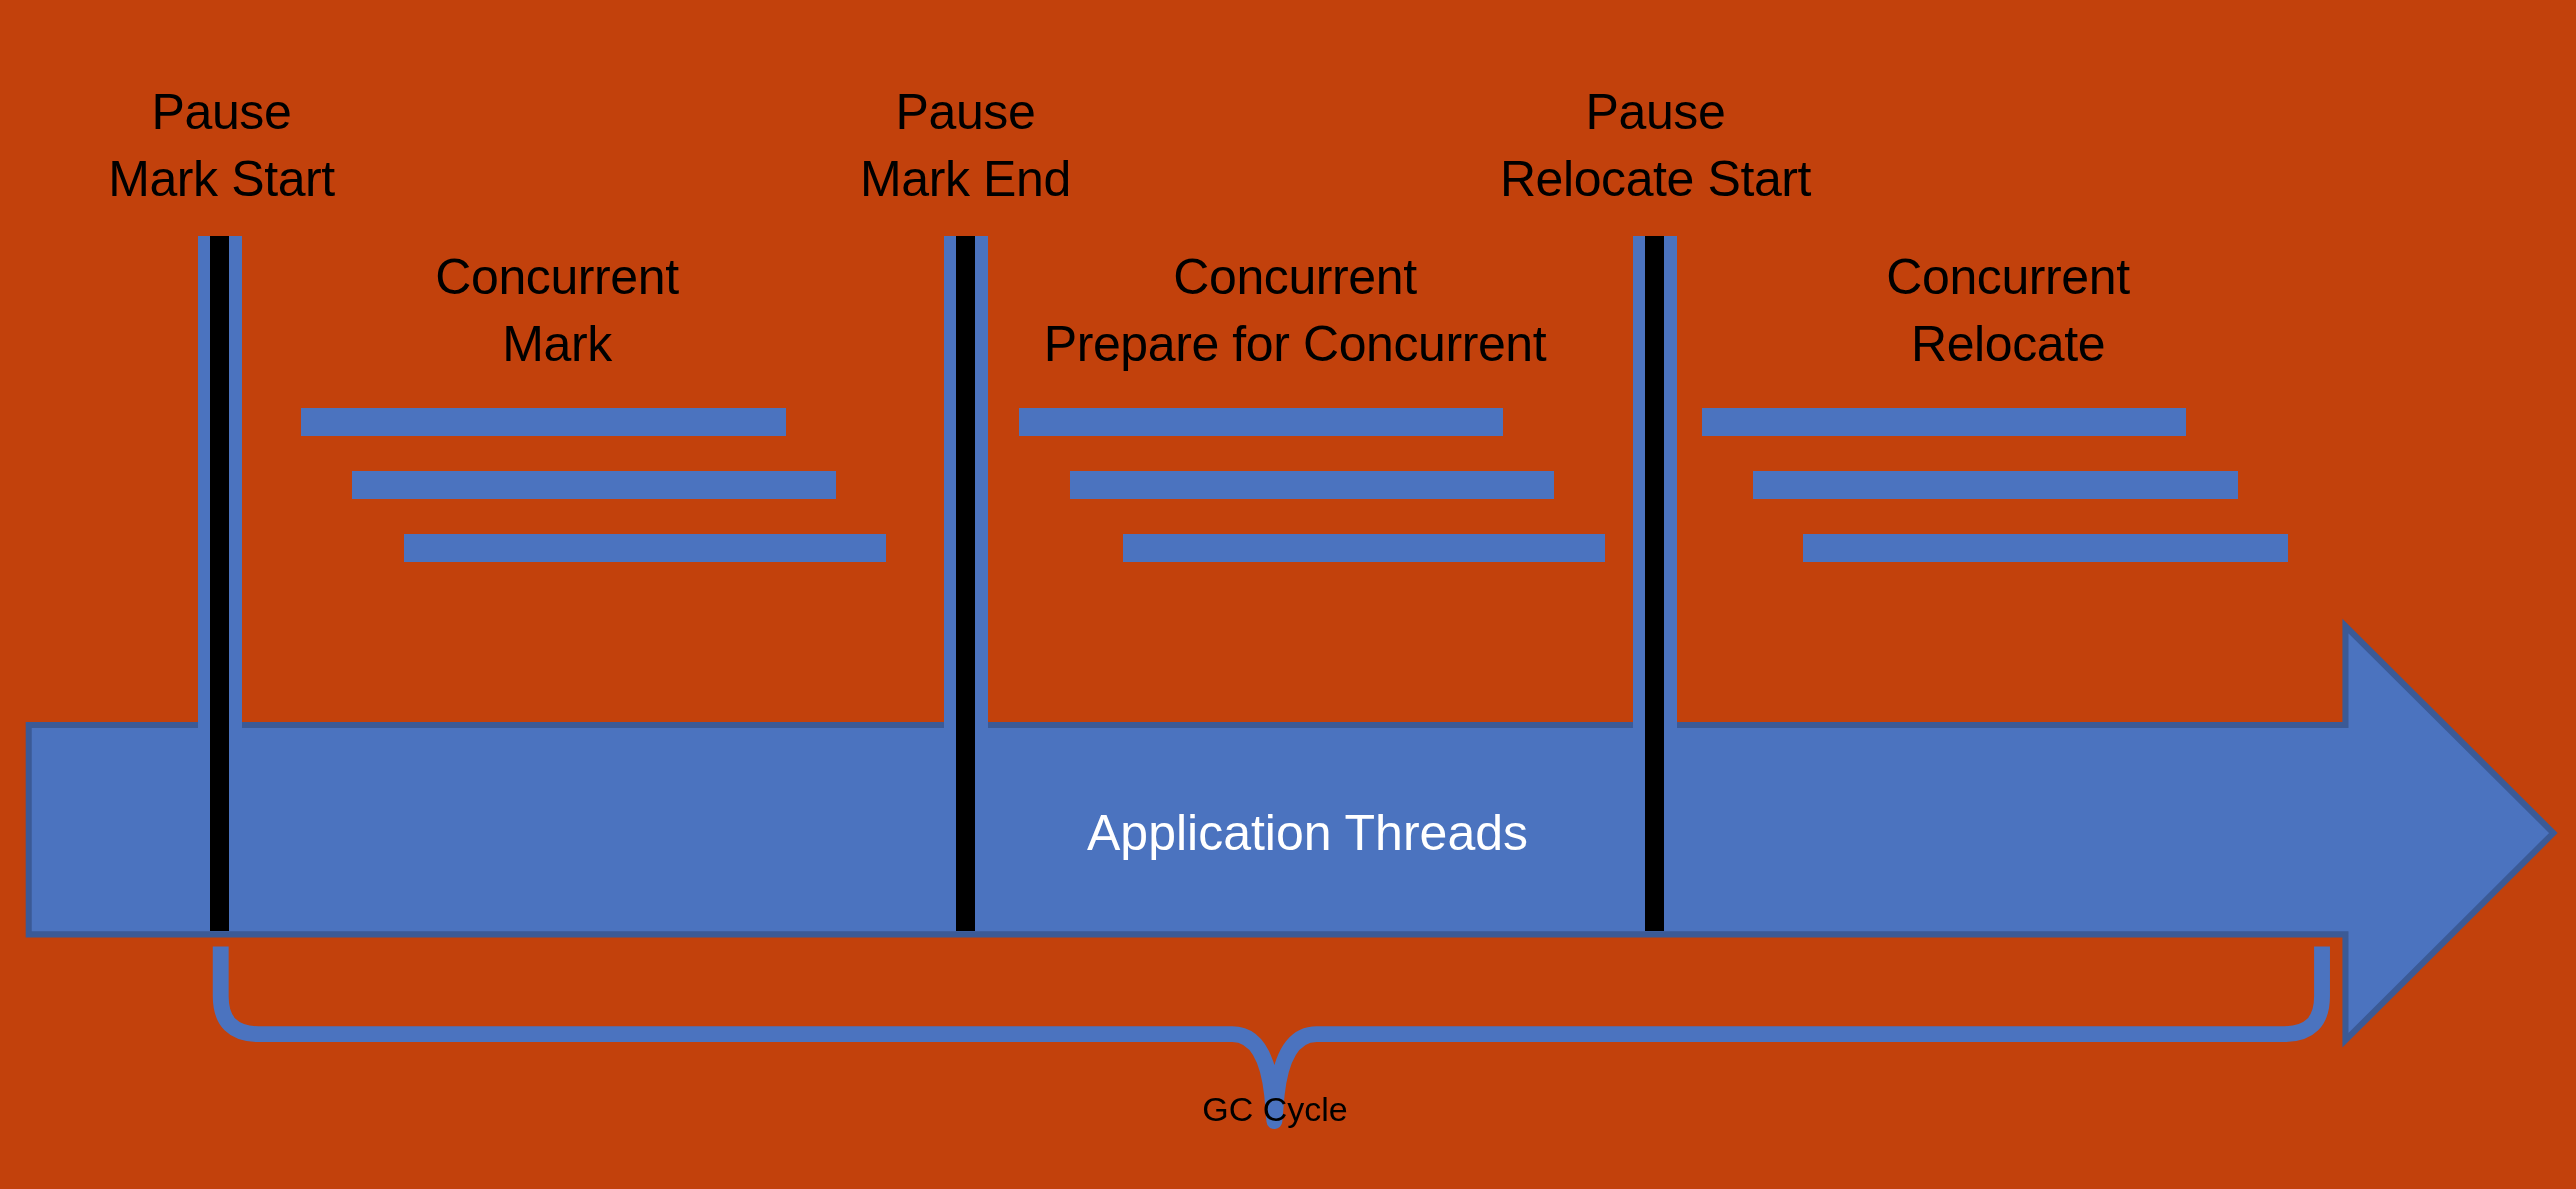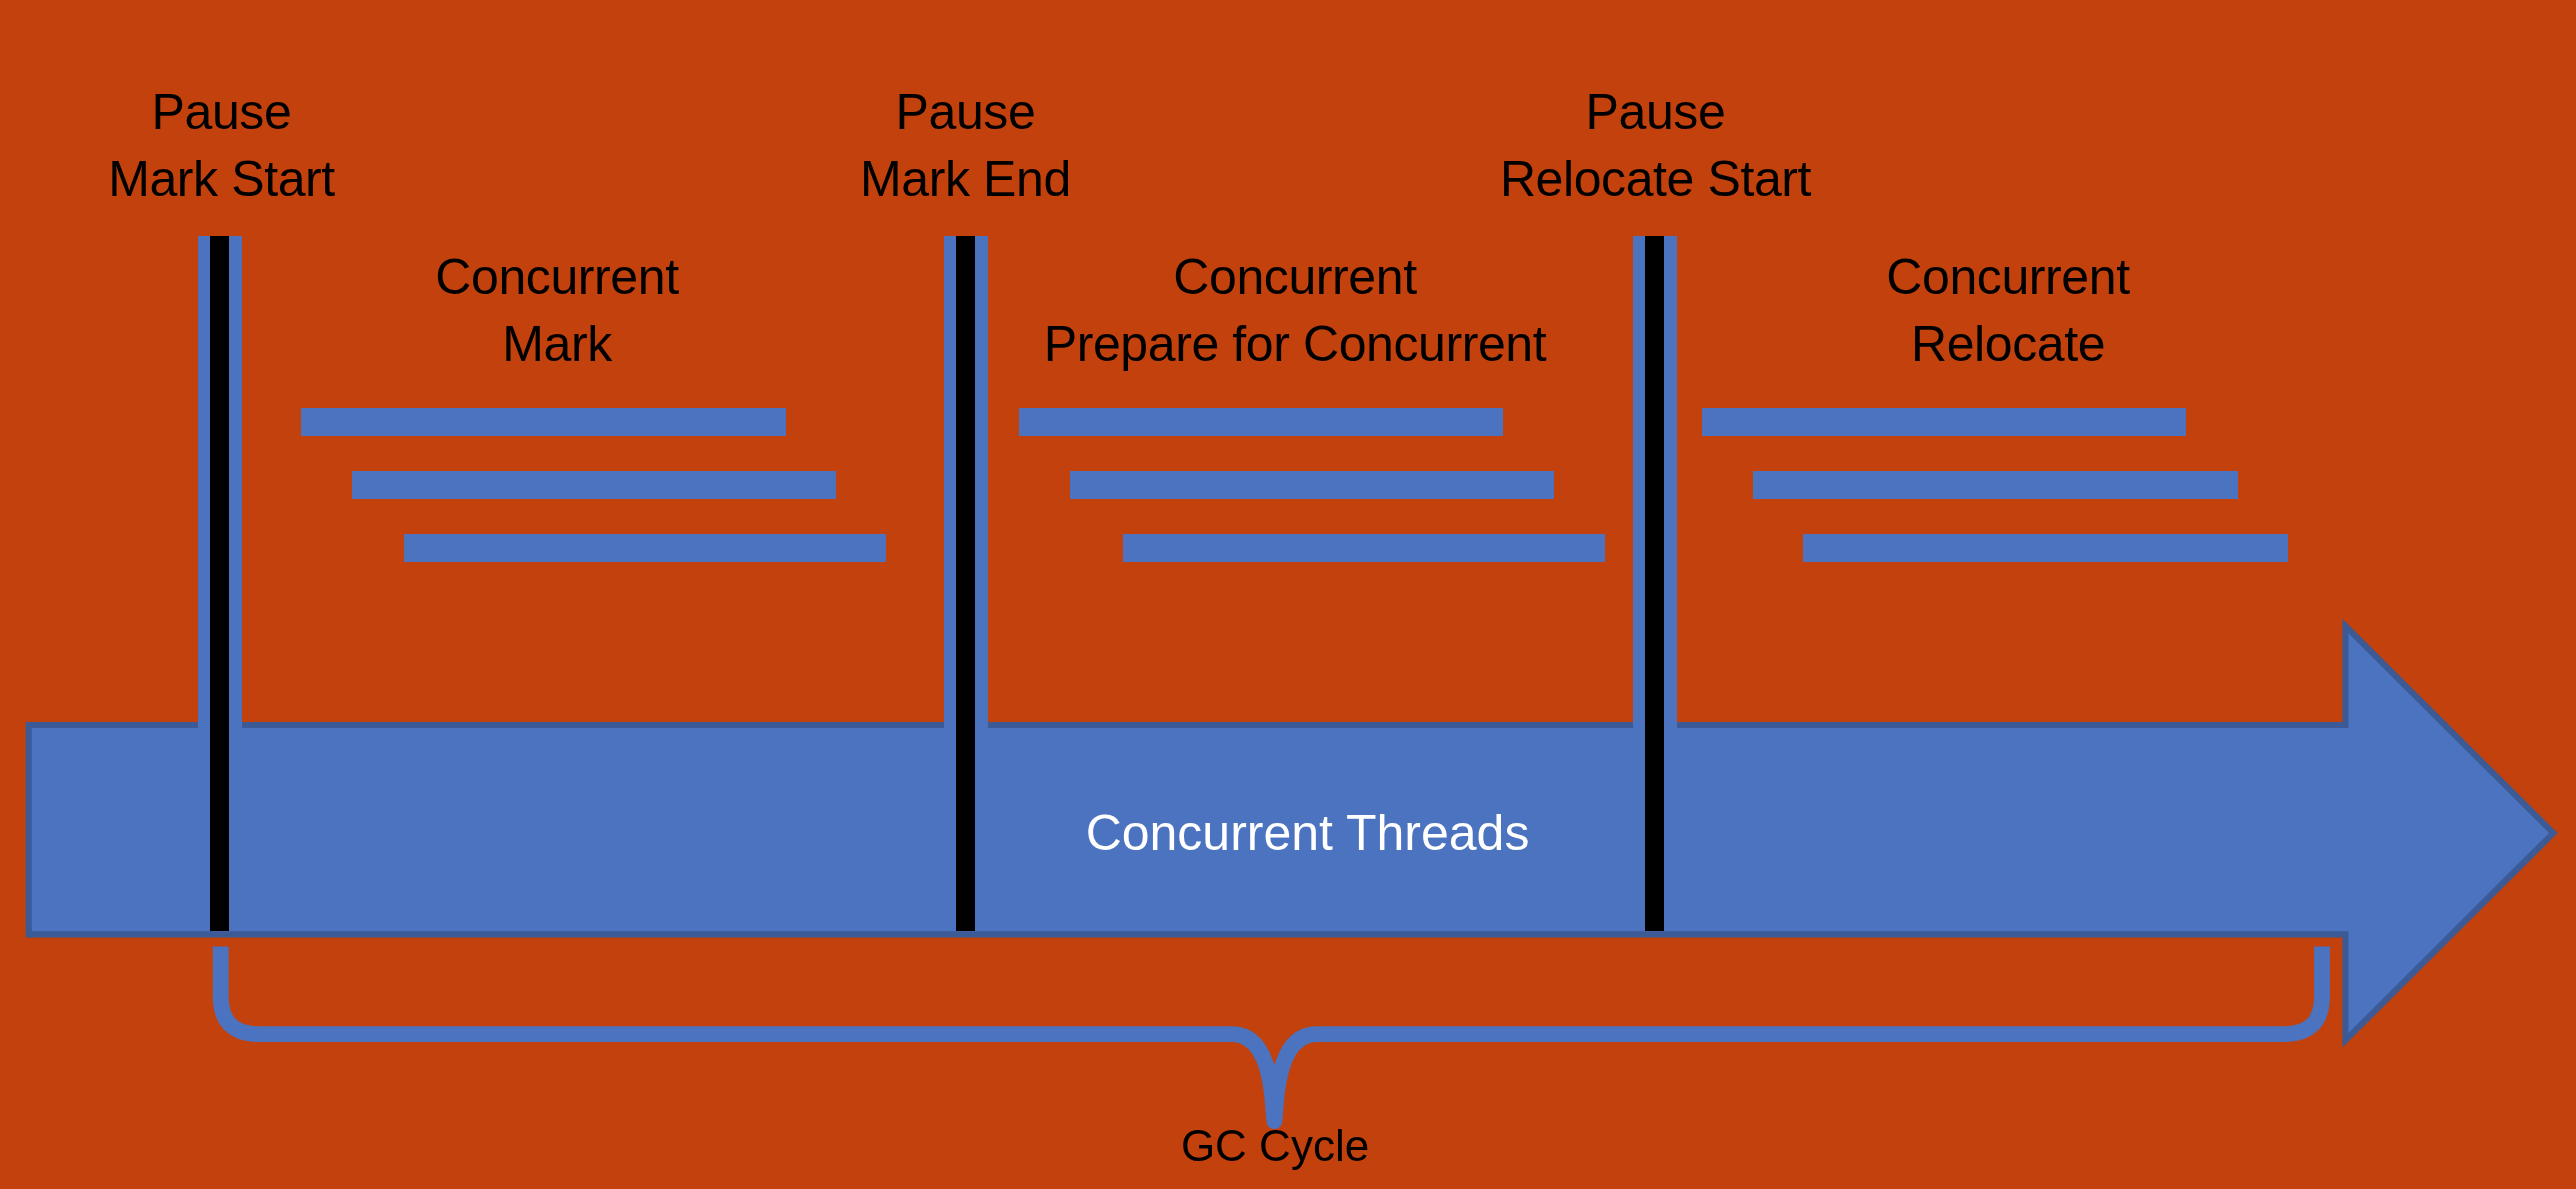"Concurrent Threads" div.arrow-label { text: Concurrent -> Application }
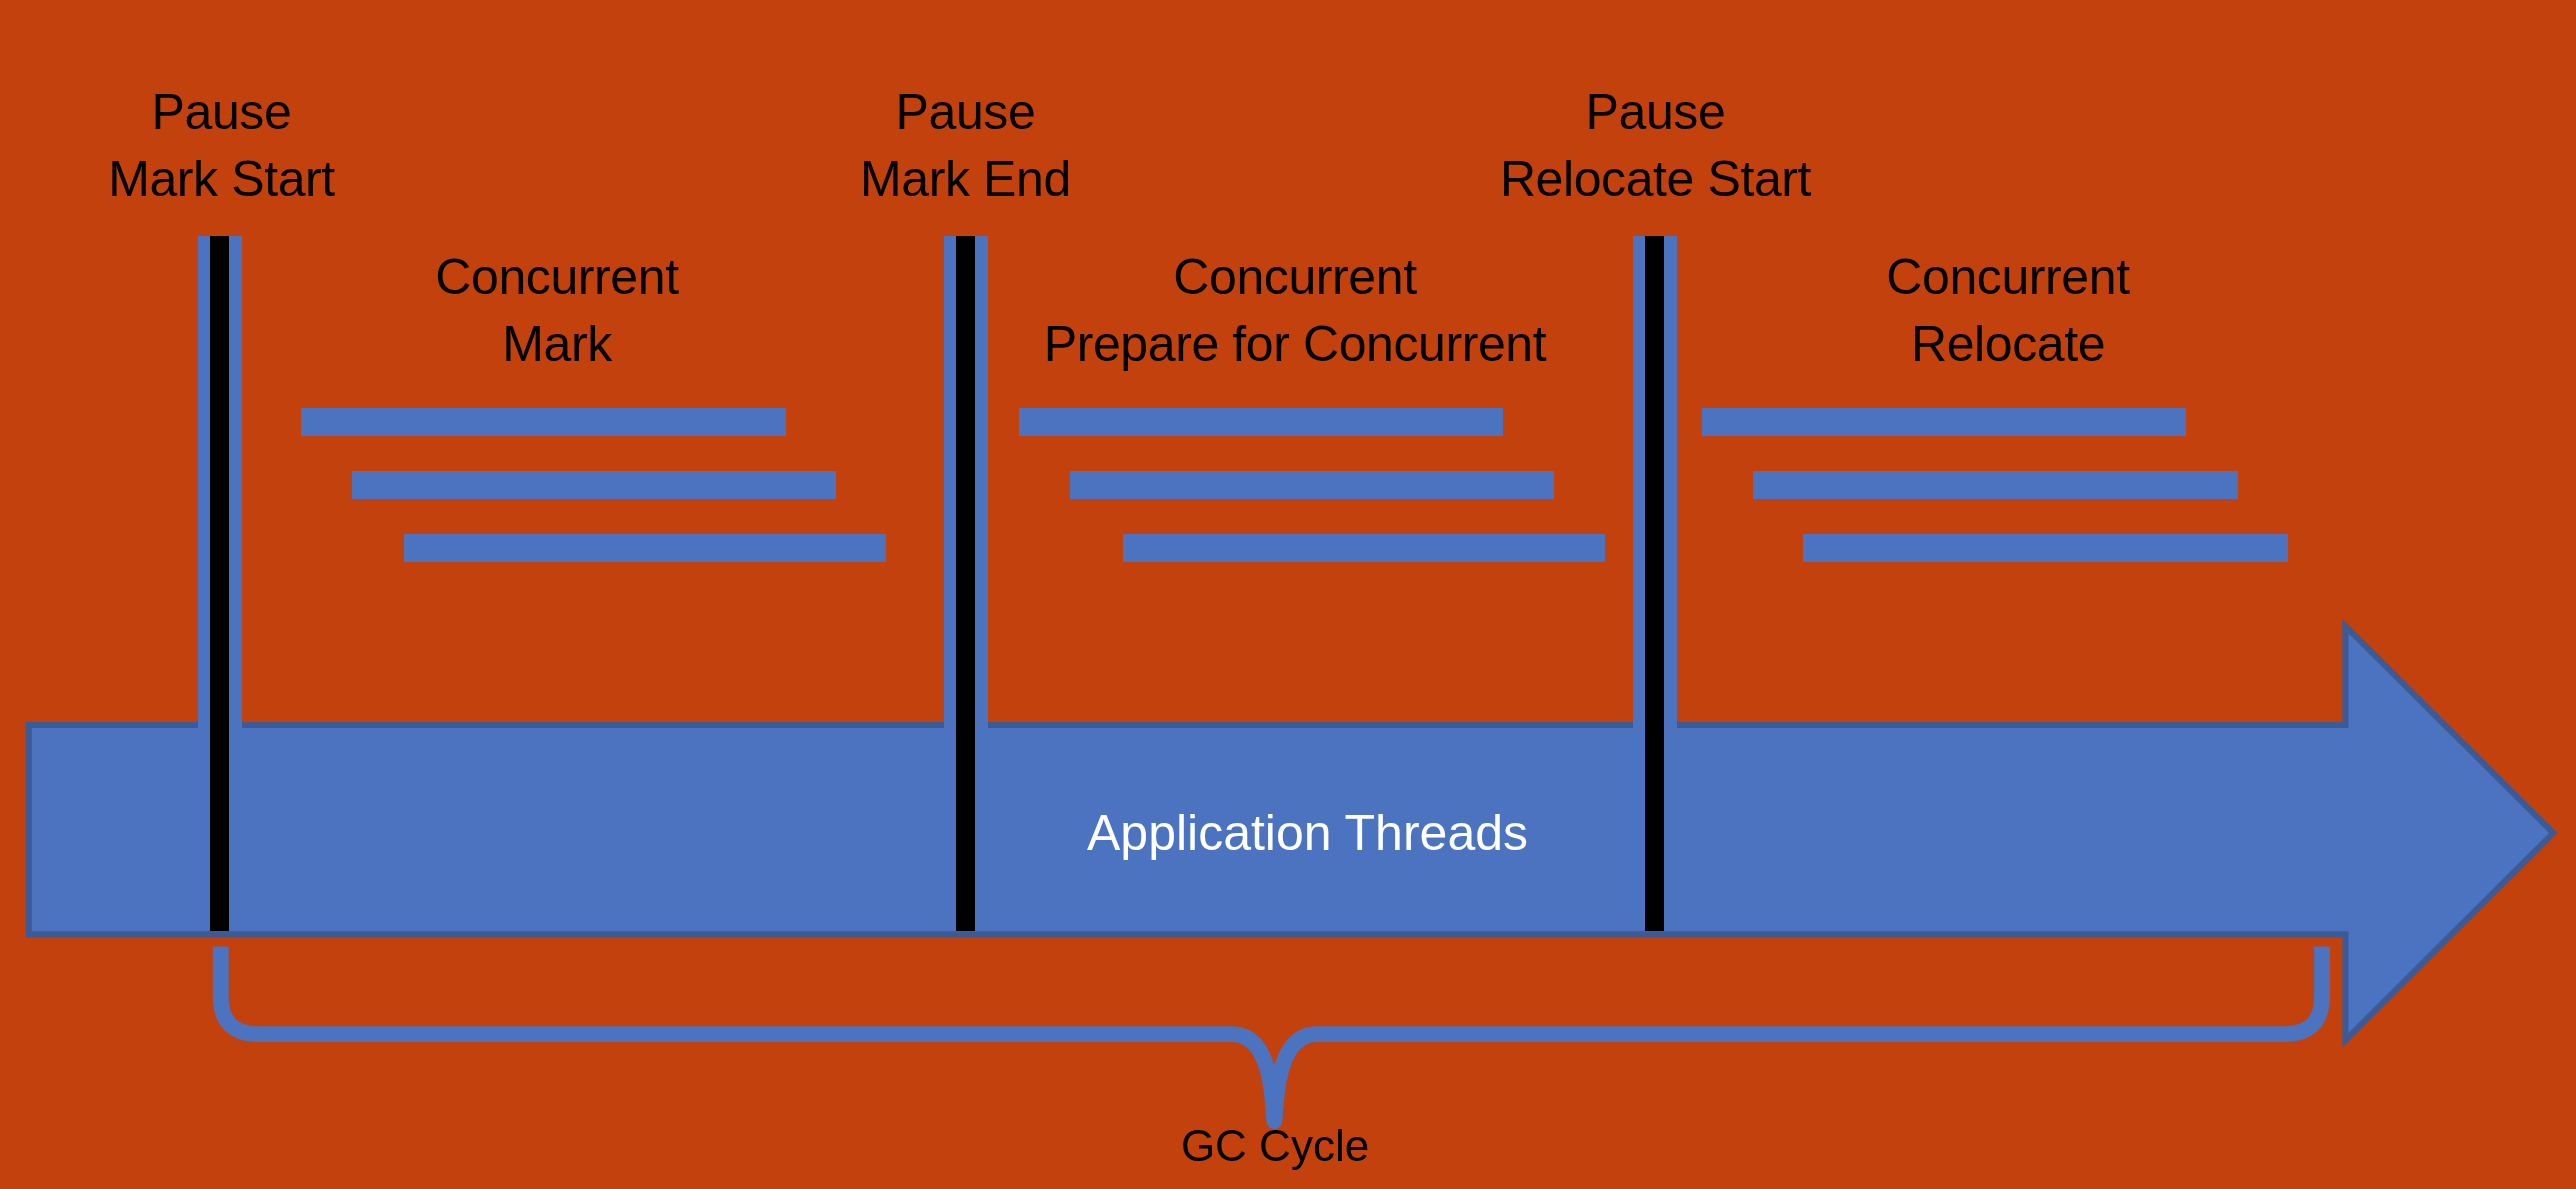"GC Cycle" .gc-label { font-size: 44px -> 34px; top: 1112px -> 1076px }
